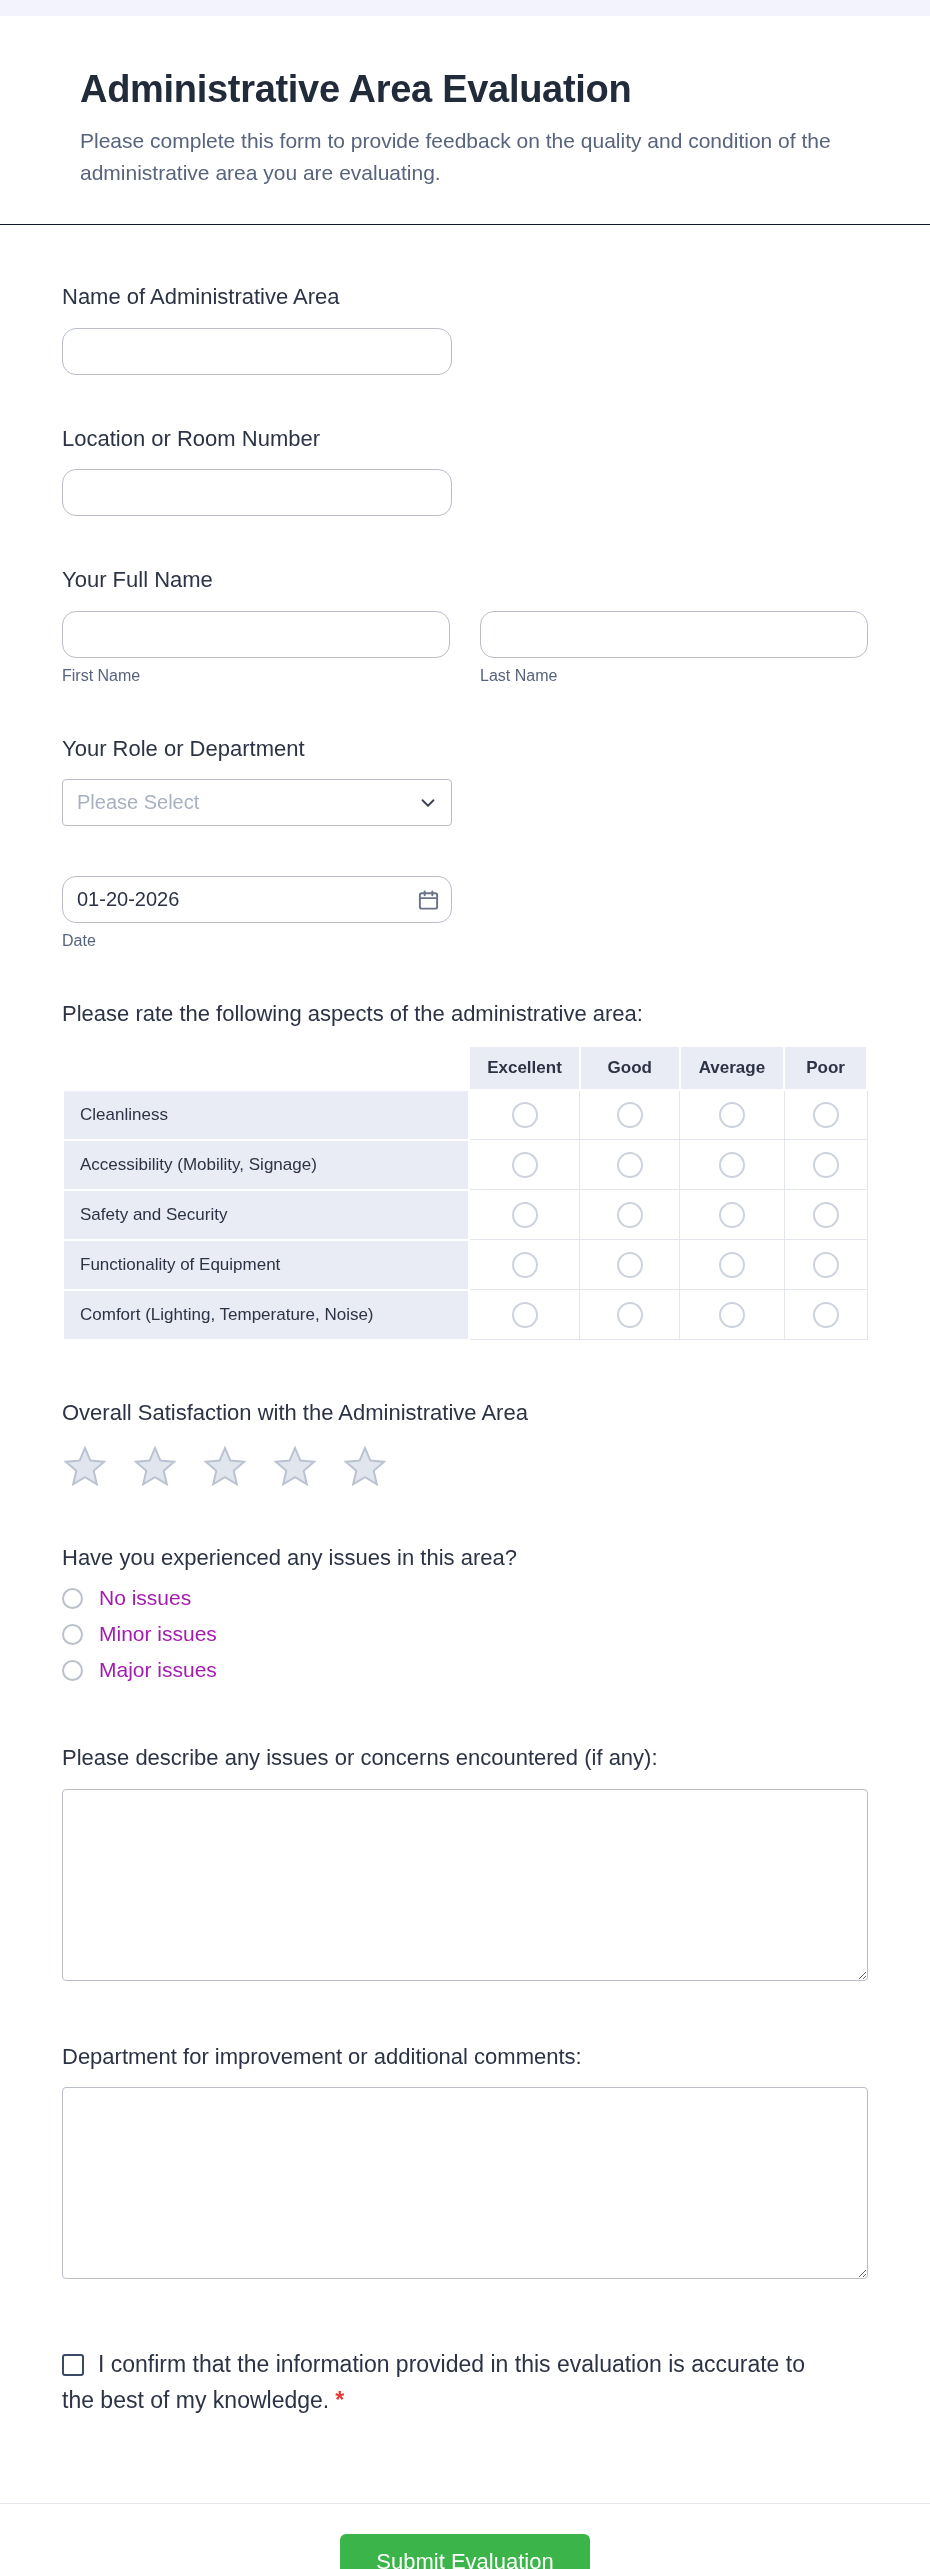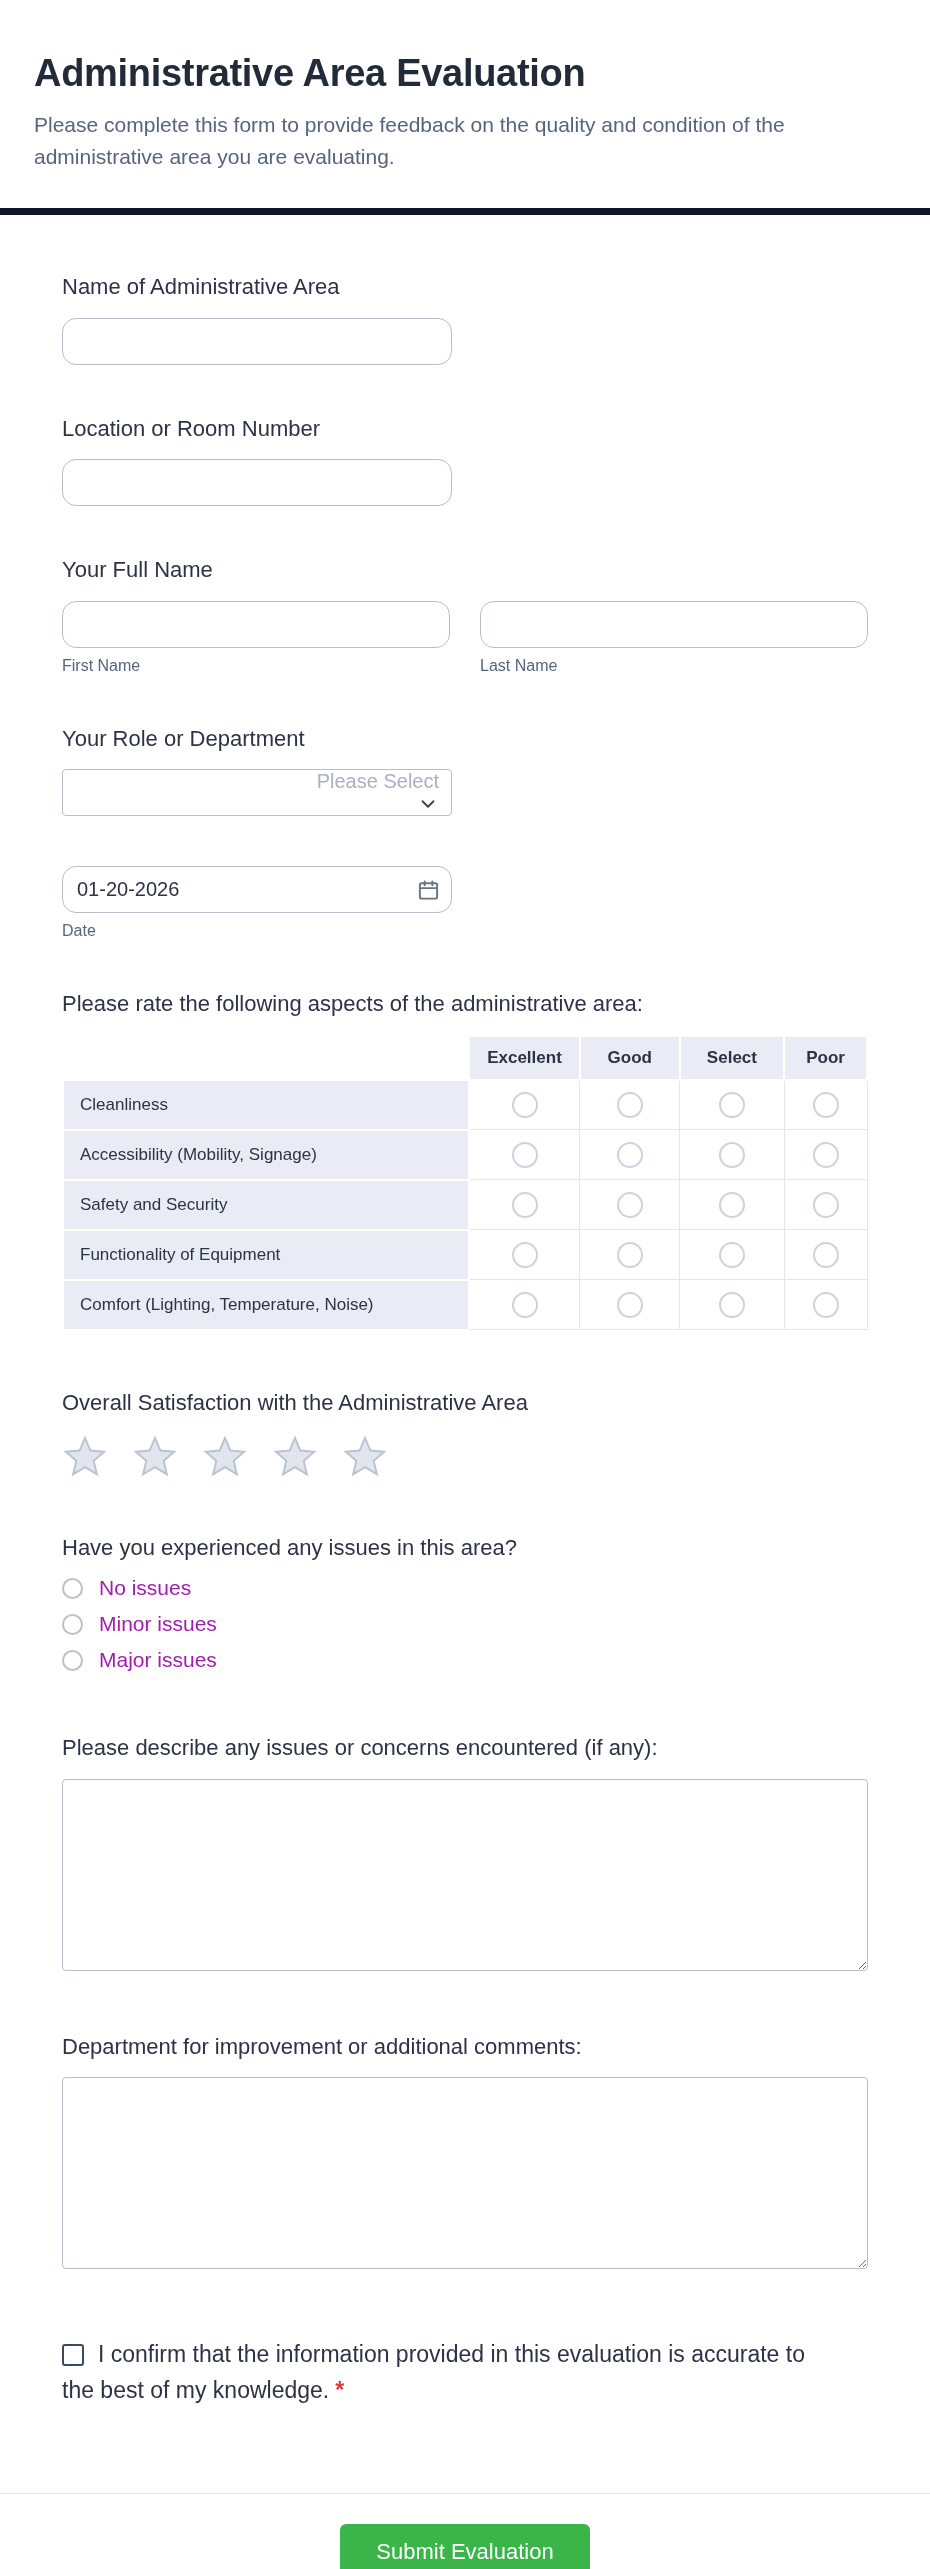"Administrative Area Evaluation" .form-header { border-bottom: 7px solid #0f172a -> 1px solid #0f172a; margin-top: none -> 16px; padding: 52px 62px 36px 34px -> 52px 62px 36px 80px }
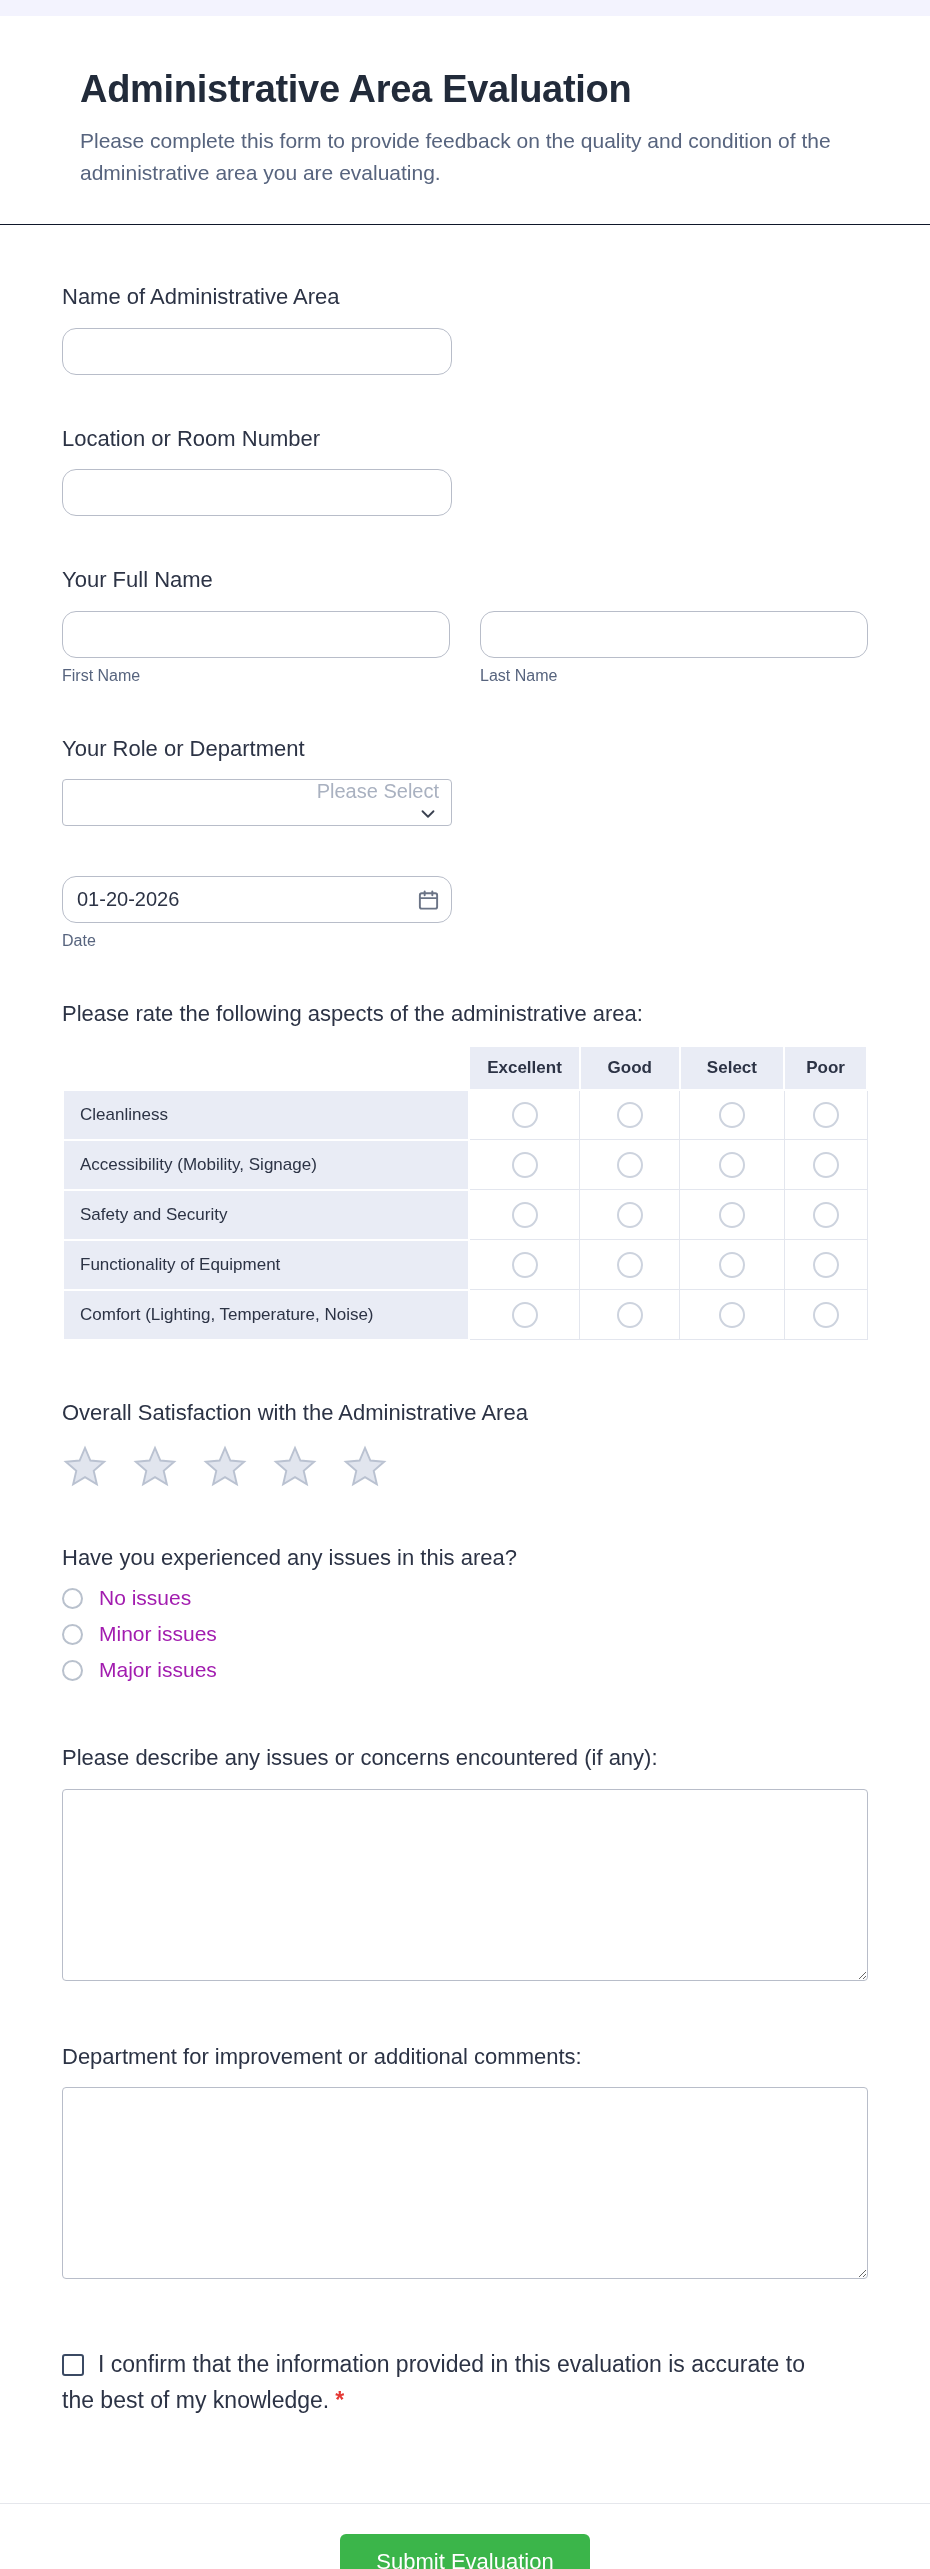"Please Select" .select-box { align-items: flex-end -> center; flex-direction: column -> none }
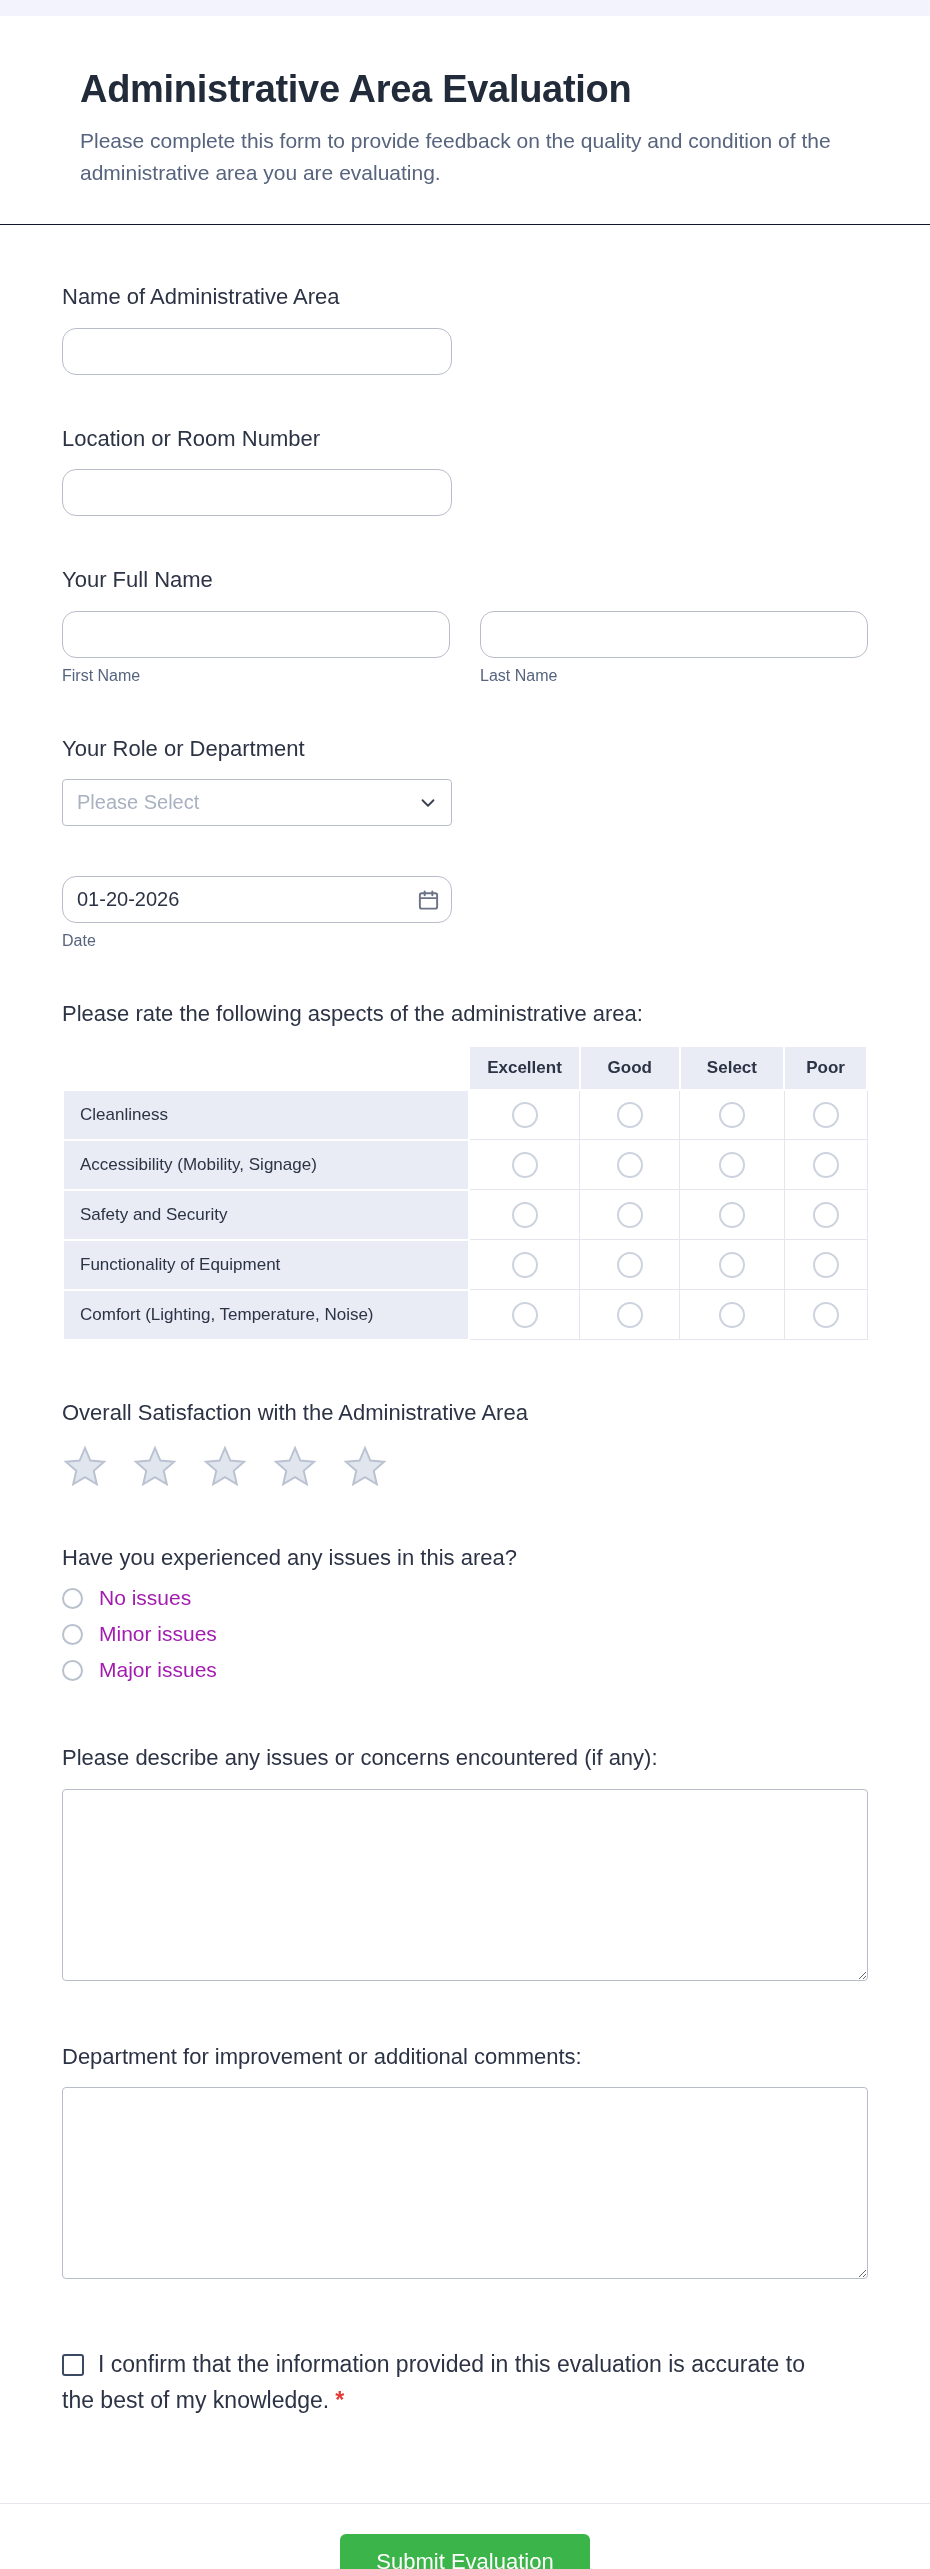"Select" th { text: Select -> Average }
